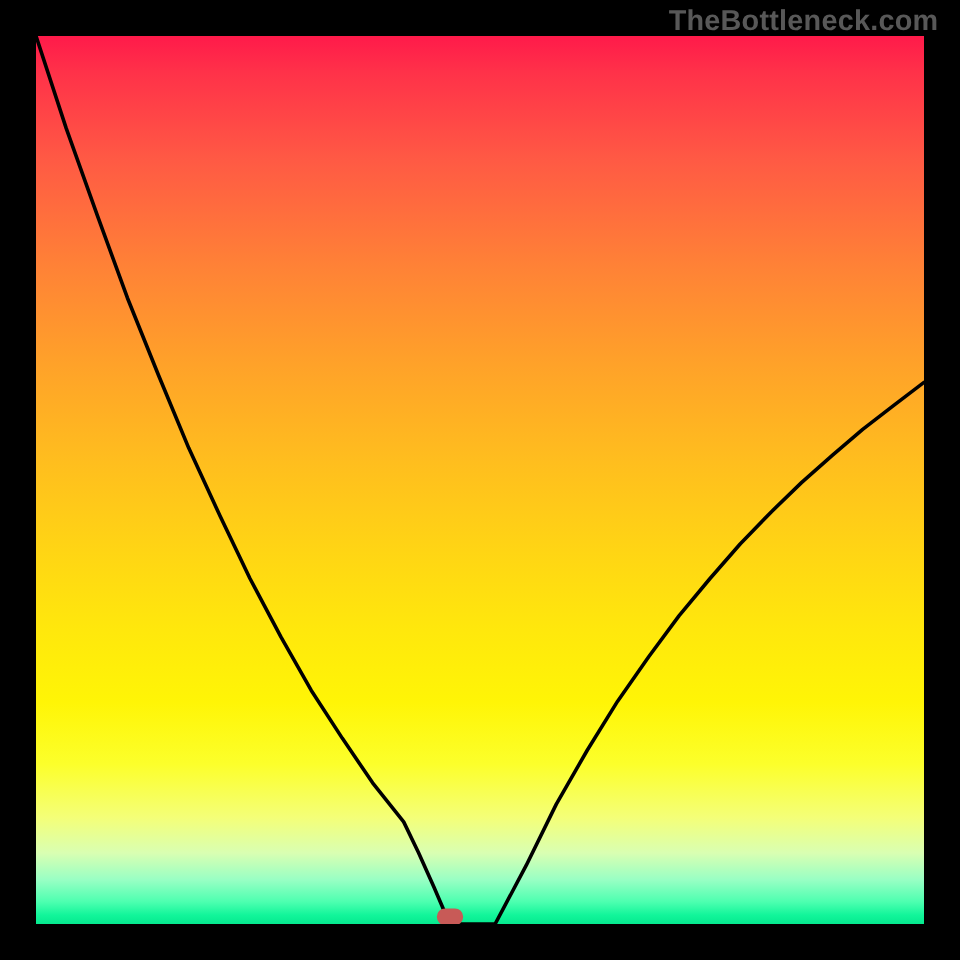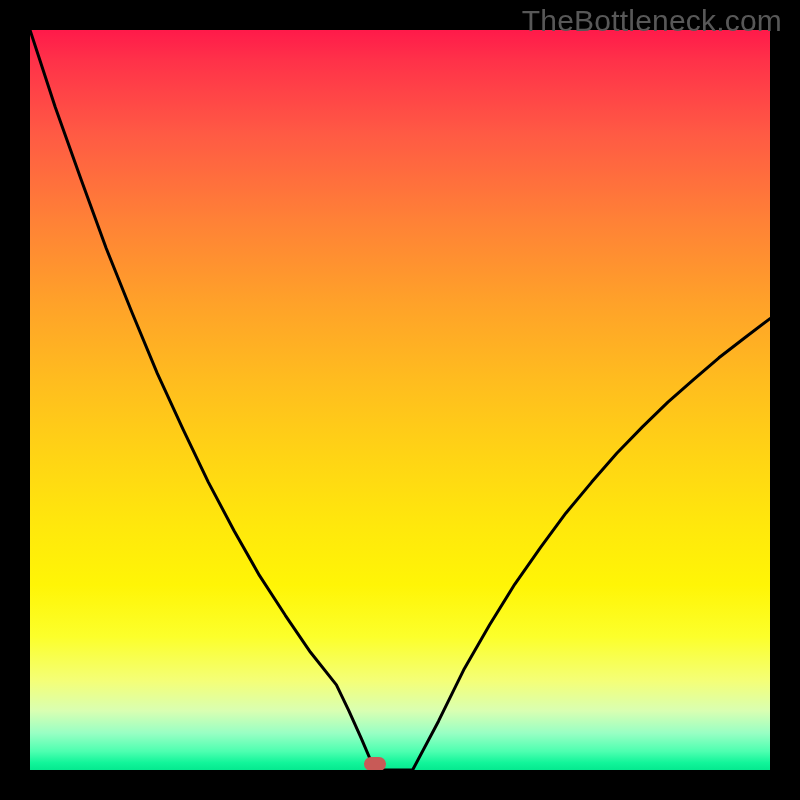"TheBottleneck.com" .watermark { font-size: 30px -> 24px; font-weight: 400 -> 700 }
